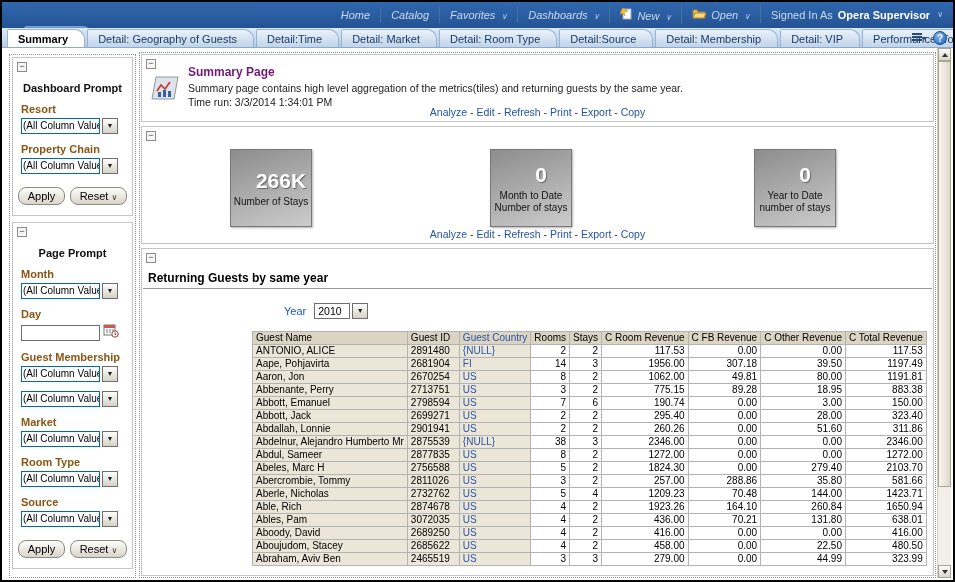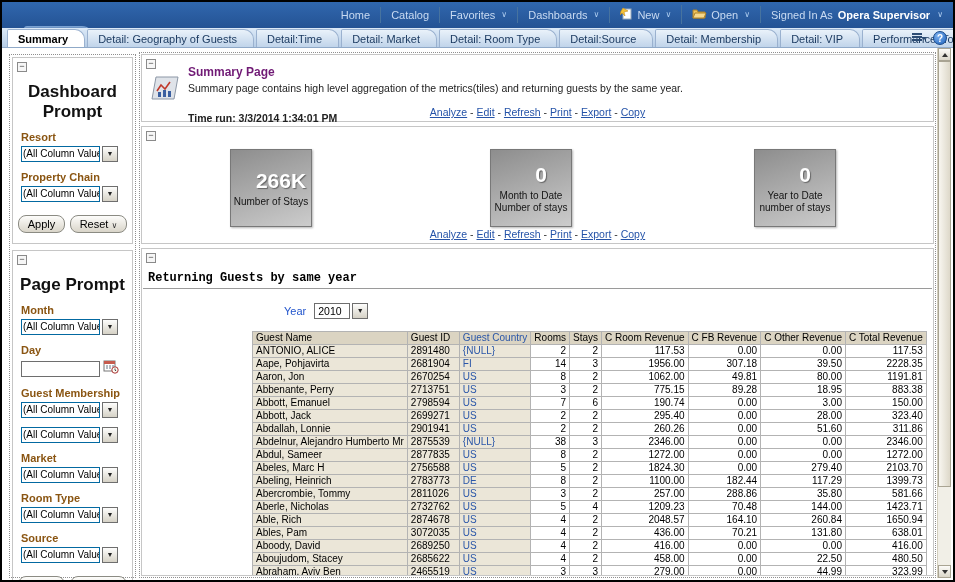"Home" .top-nav .nav-item { align-items: center -> flex-end; font-style: none -> italic }
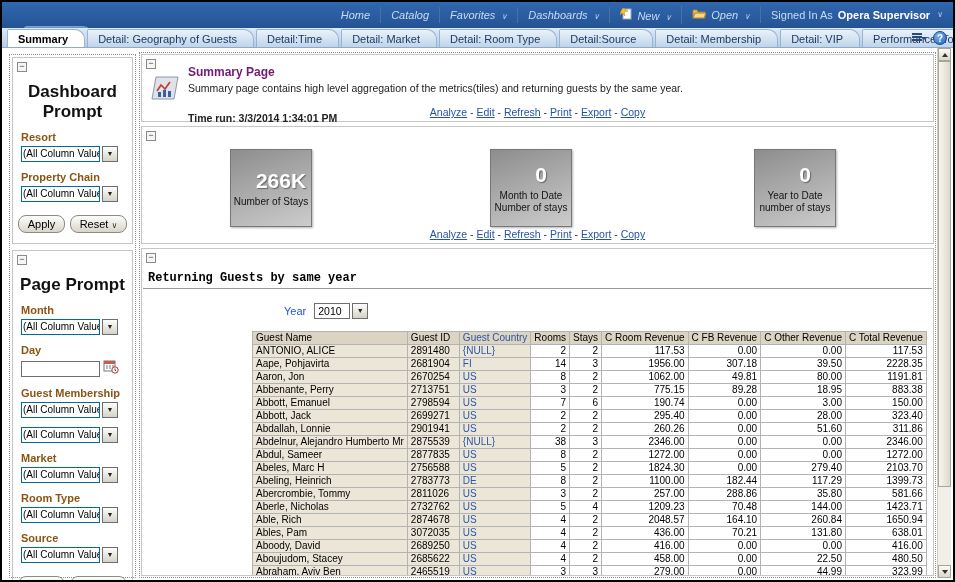"Dashboard Prompt" .prompt-title { font-size: 17px -> 11px }
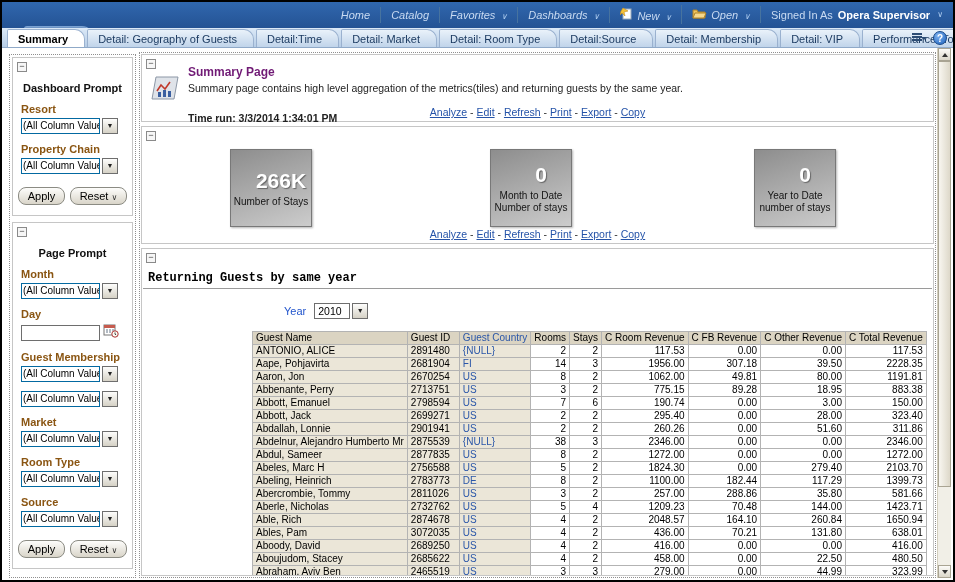"Time run: 3/3/2014 1:34:01 PM" .sum-time { font-weight: bold -> none; margin-top: 18px -> 2px }
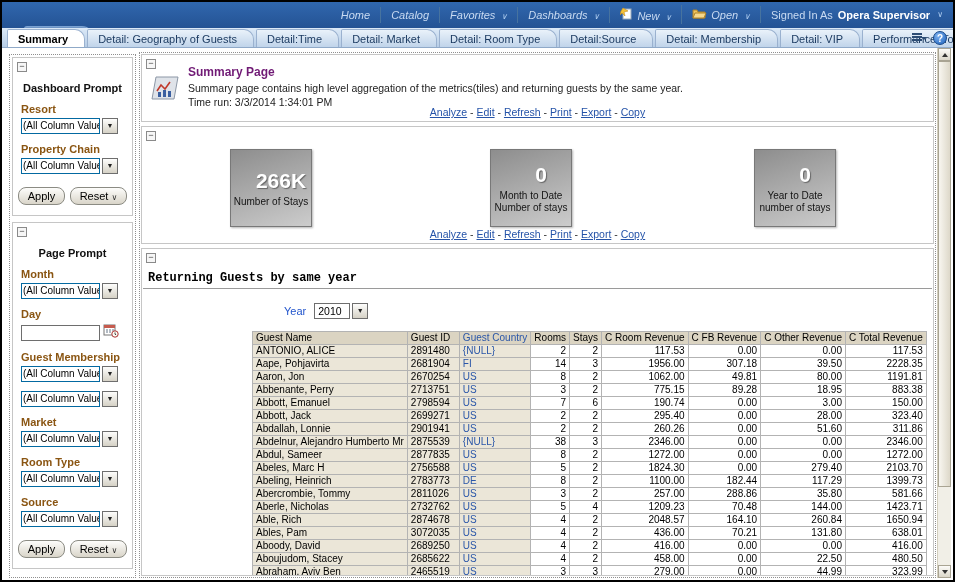"Analyze" .links-row a { text-decoration: underline -> none }
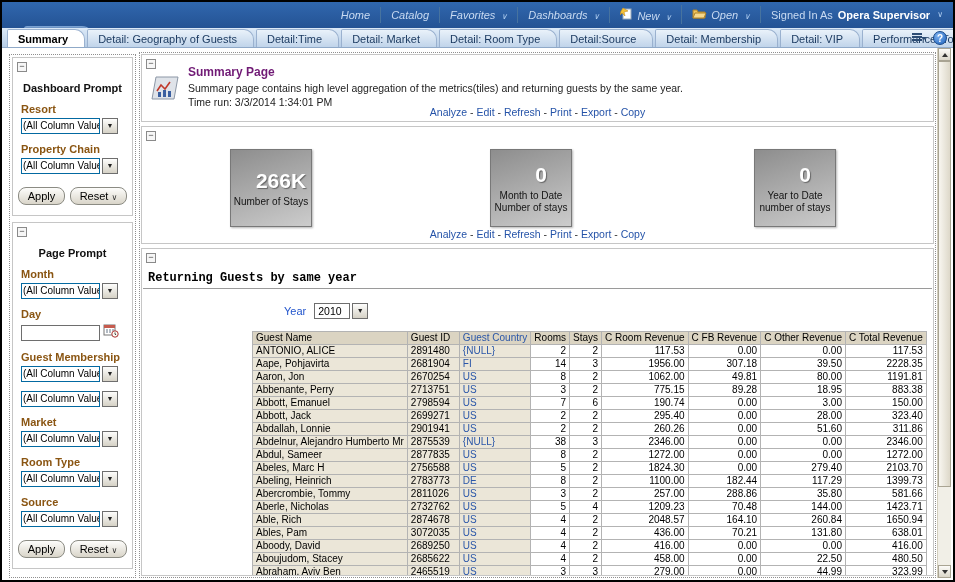"Returning Guests by same year" .rg-title { font-family: Liberation Mono, monospace -> none }
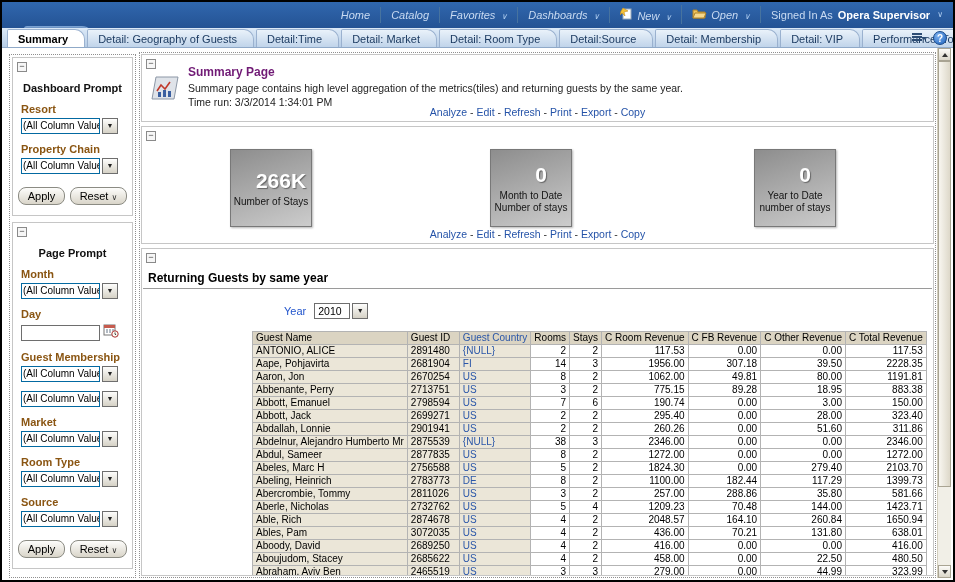"2228.35" td.num { text: 2228.35 -> 1197.49 }
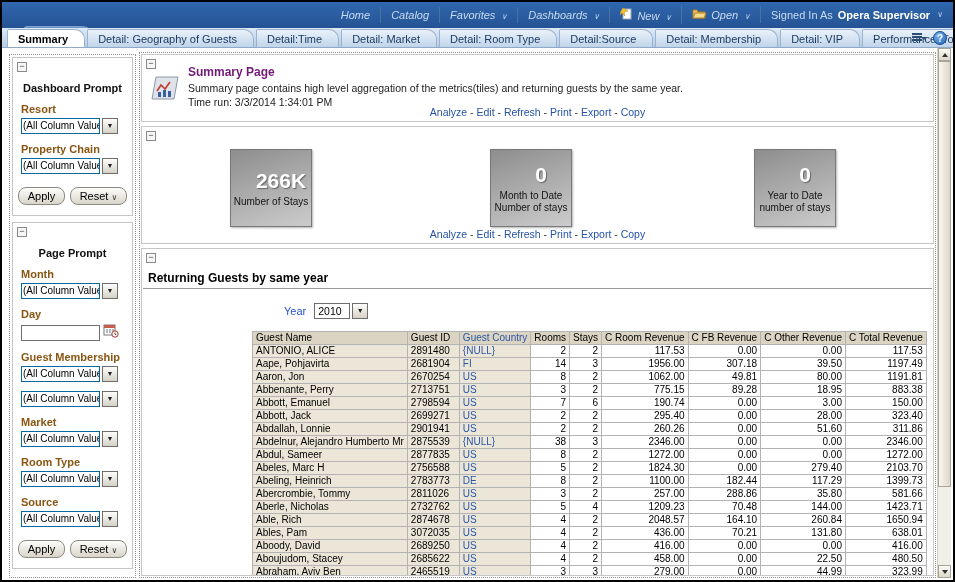"Abeling, Heinrich" tr { html: <tr> <td>Abeling, Heinrich</td> <td>2783773</td> <td>DE</td> <td>8</td> <td>2</td> <td>1100.00</td> <td>182.44</td> <td>117.29</td> <td>1399.73</td> </tr> -> none }
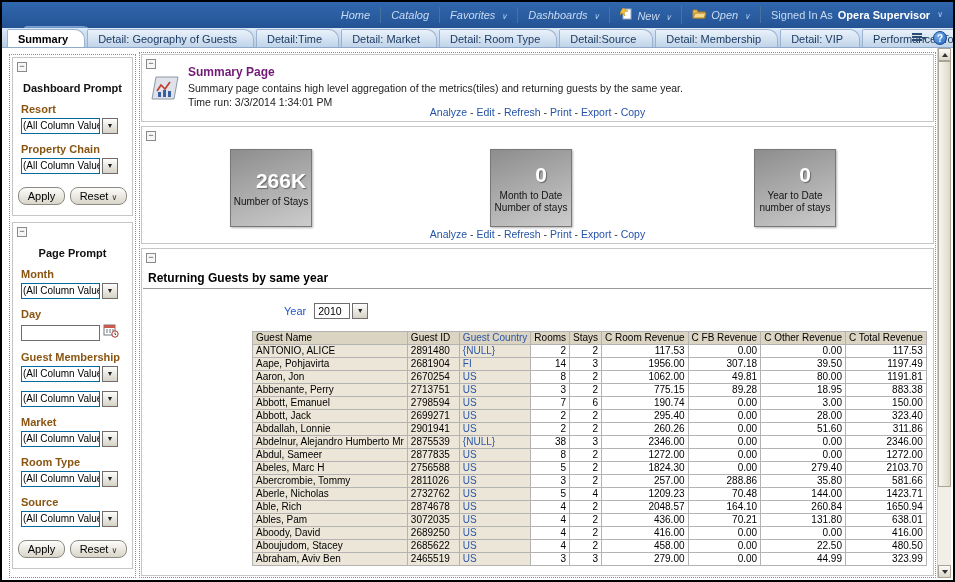"2048.57" td.num { text: 2048.57 -> 1923.26 }
